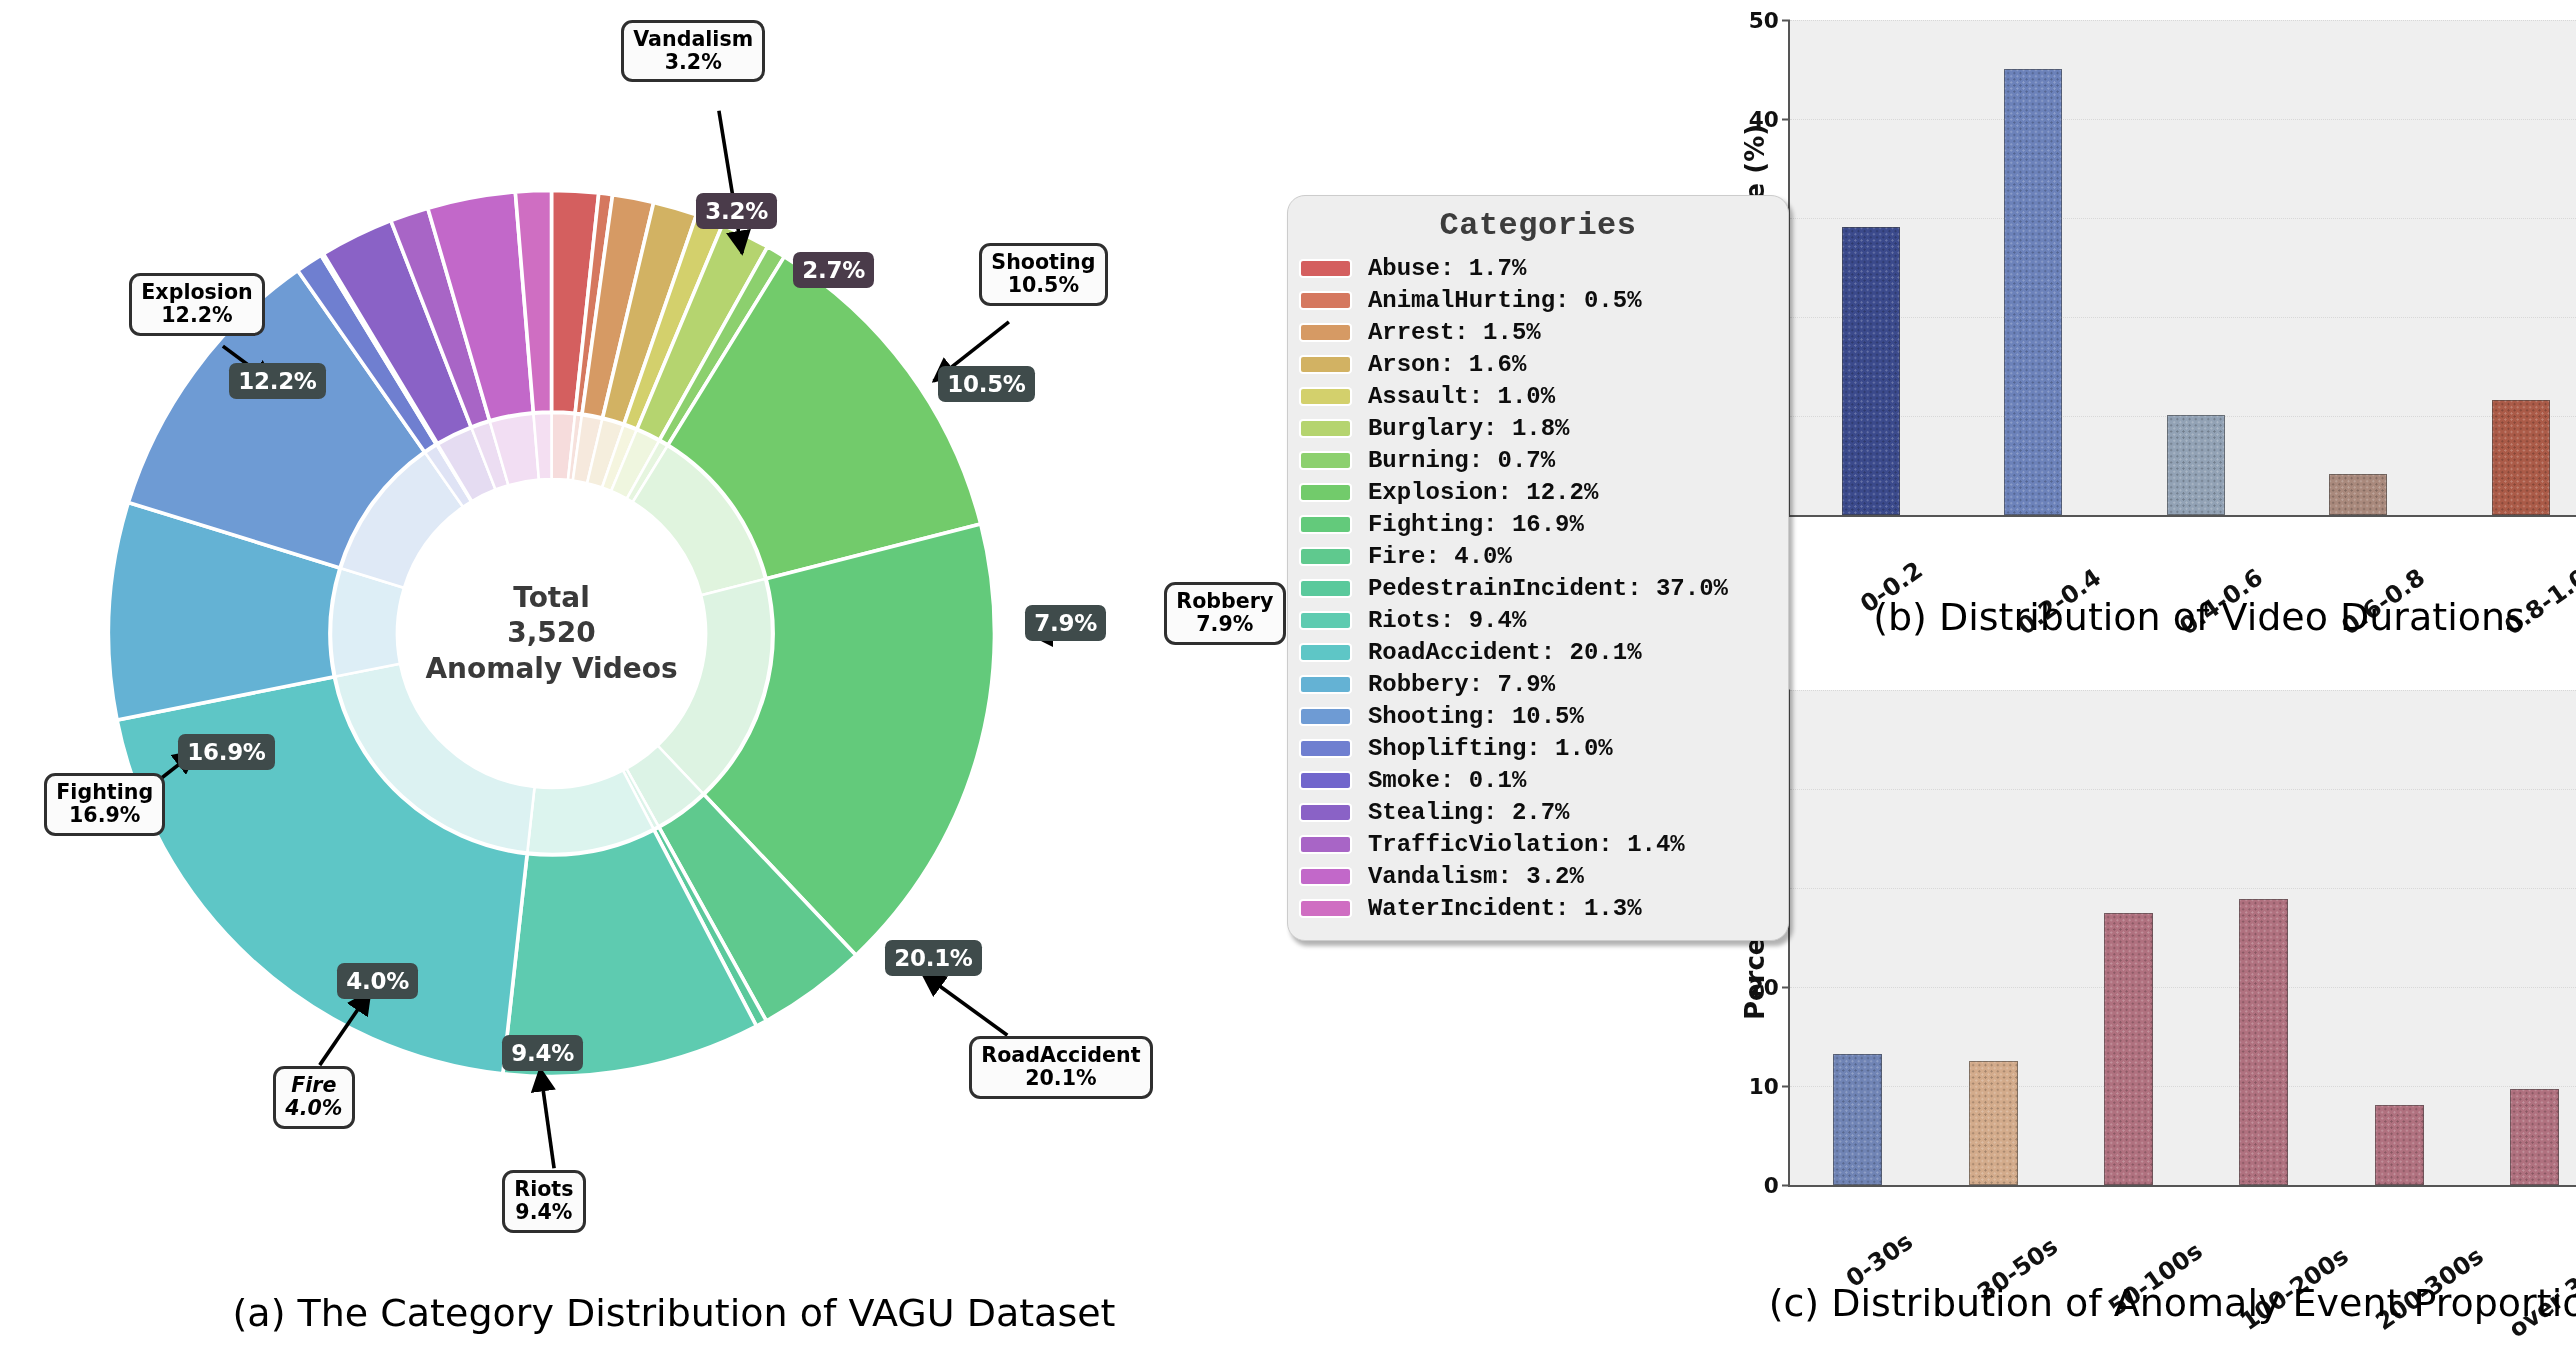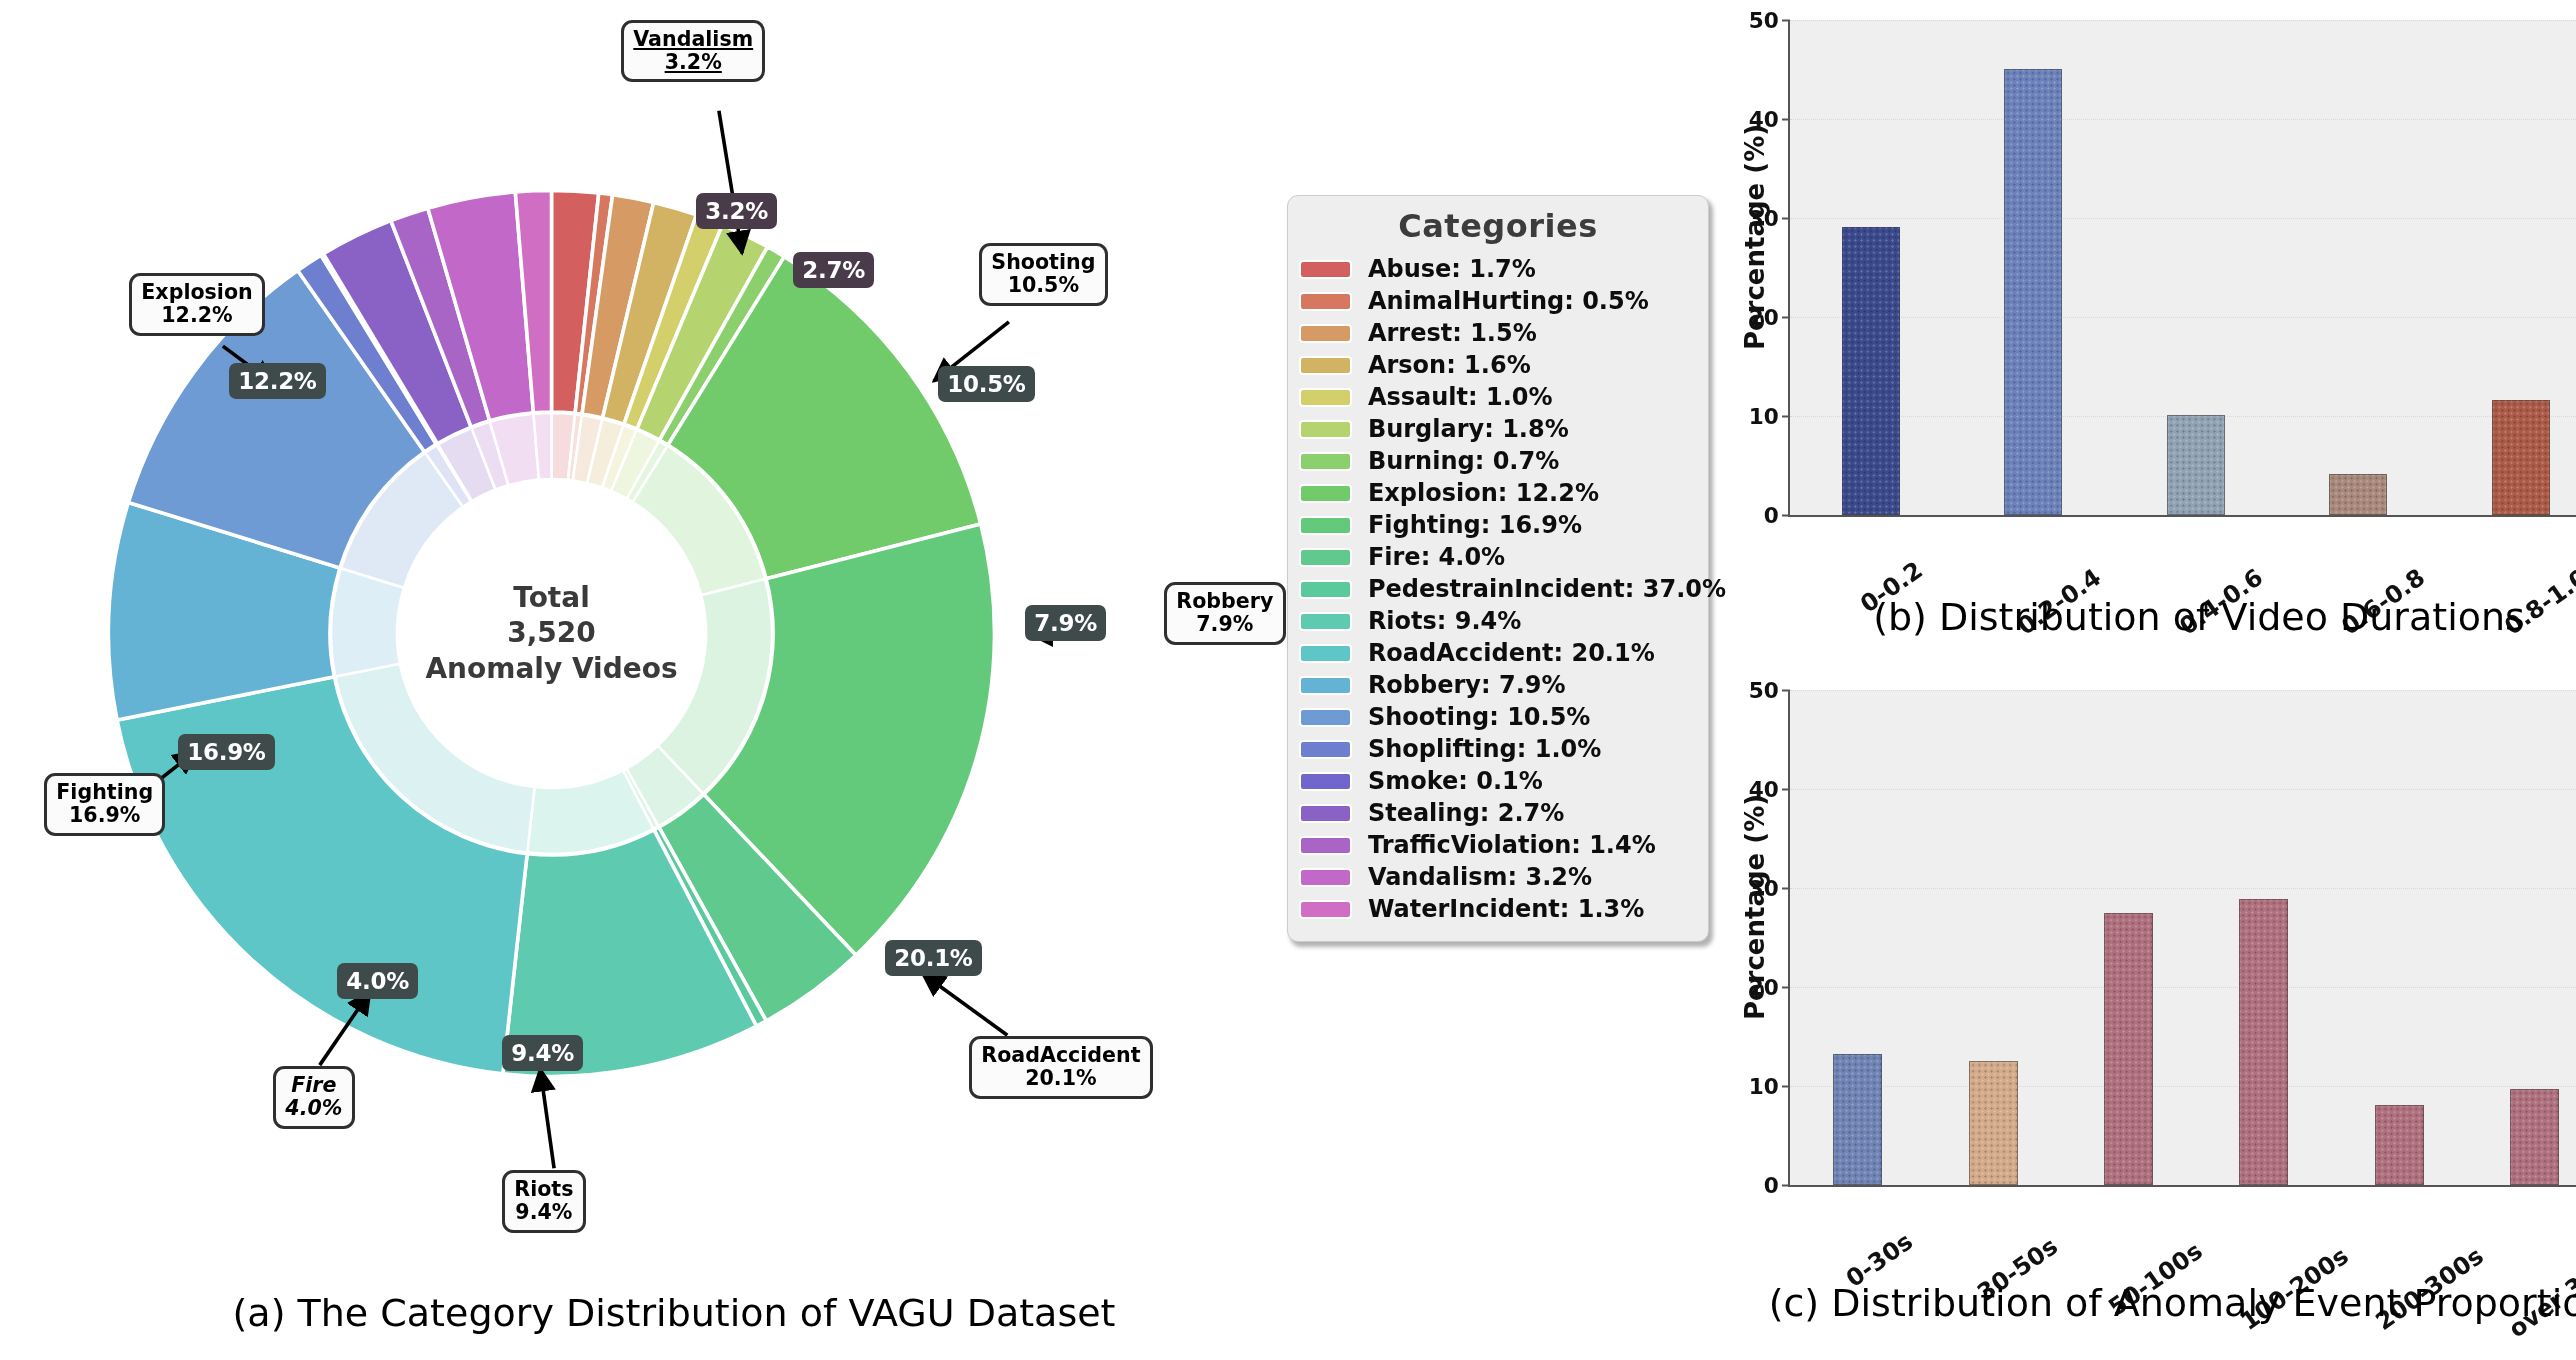"Vandalism" div.callout { text-decoration: underline -> none }
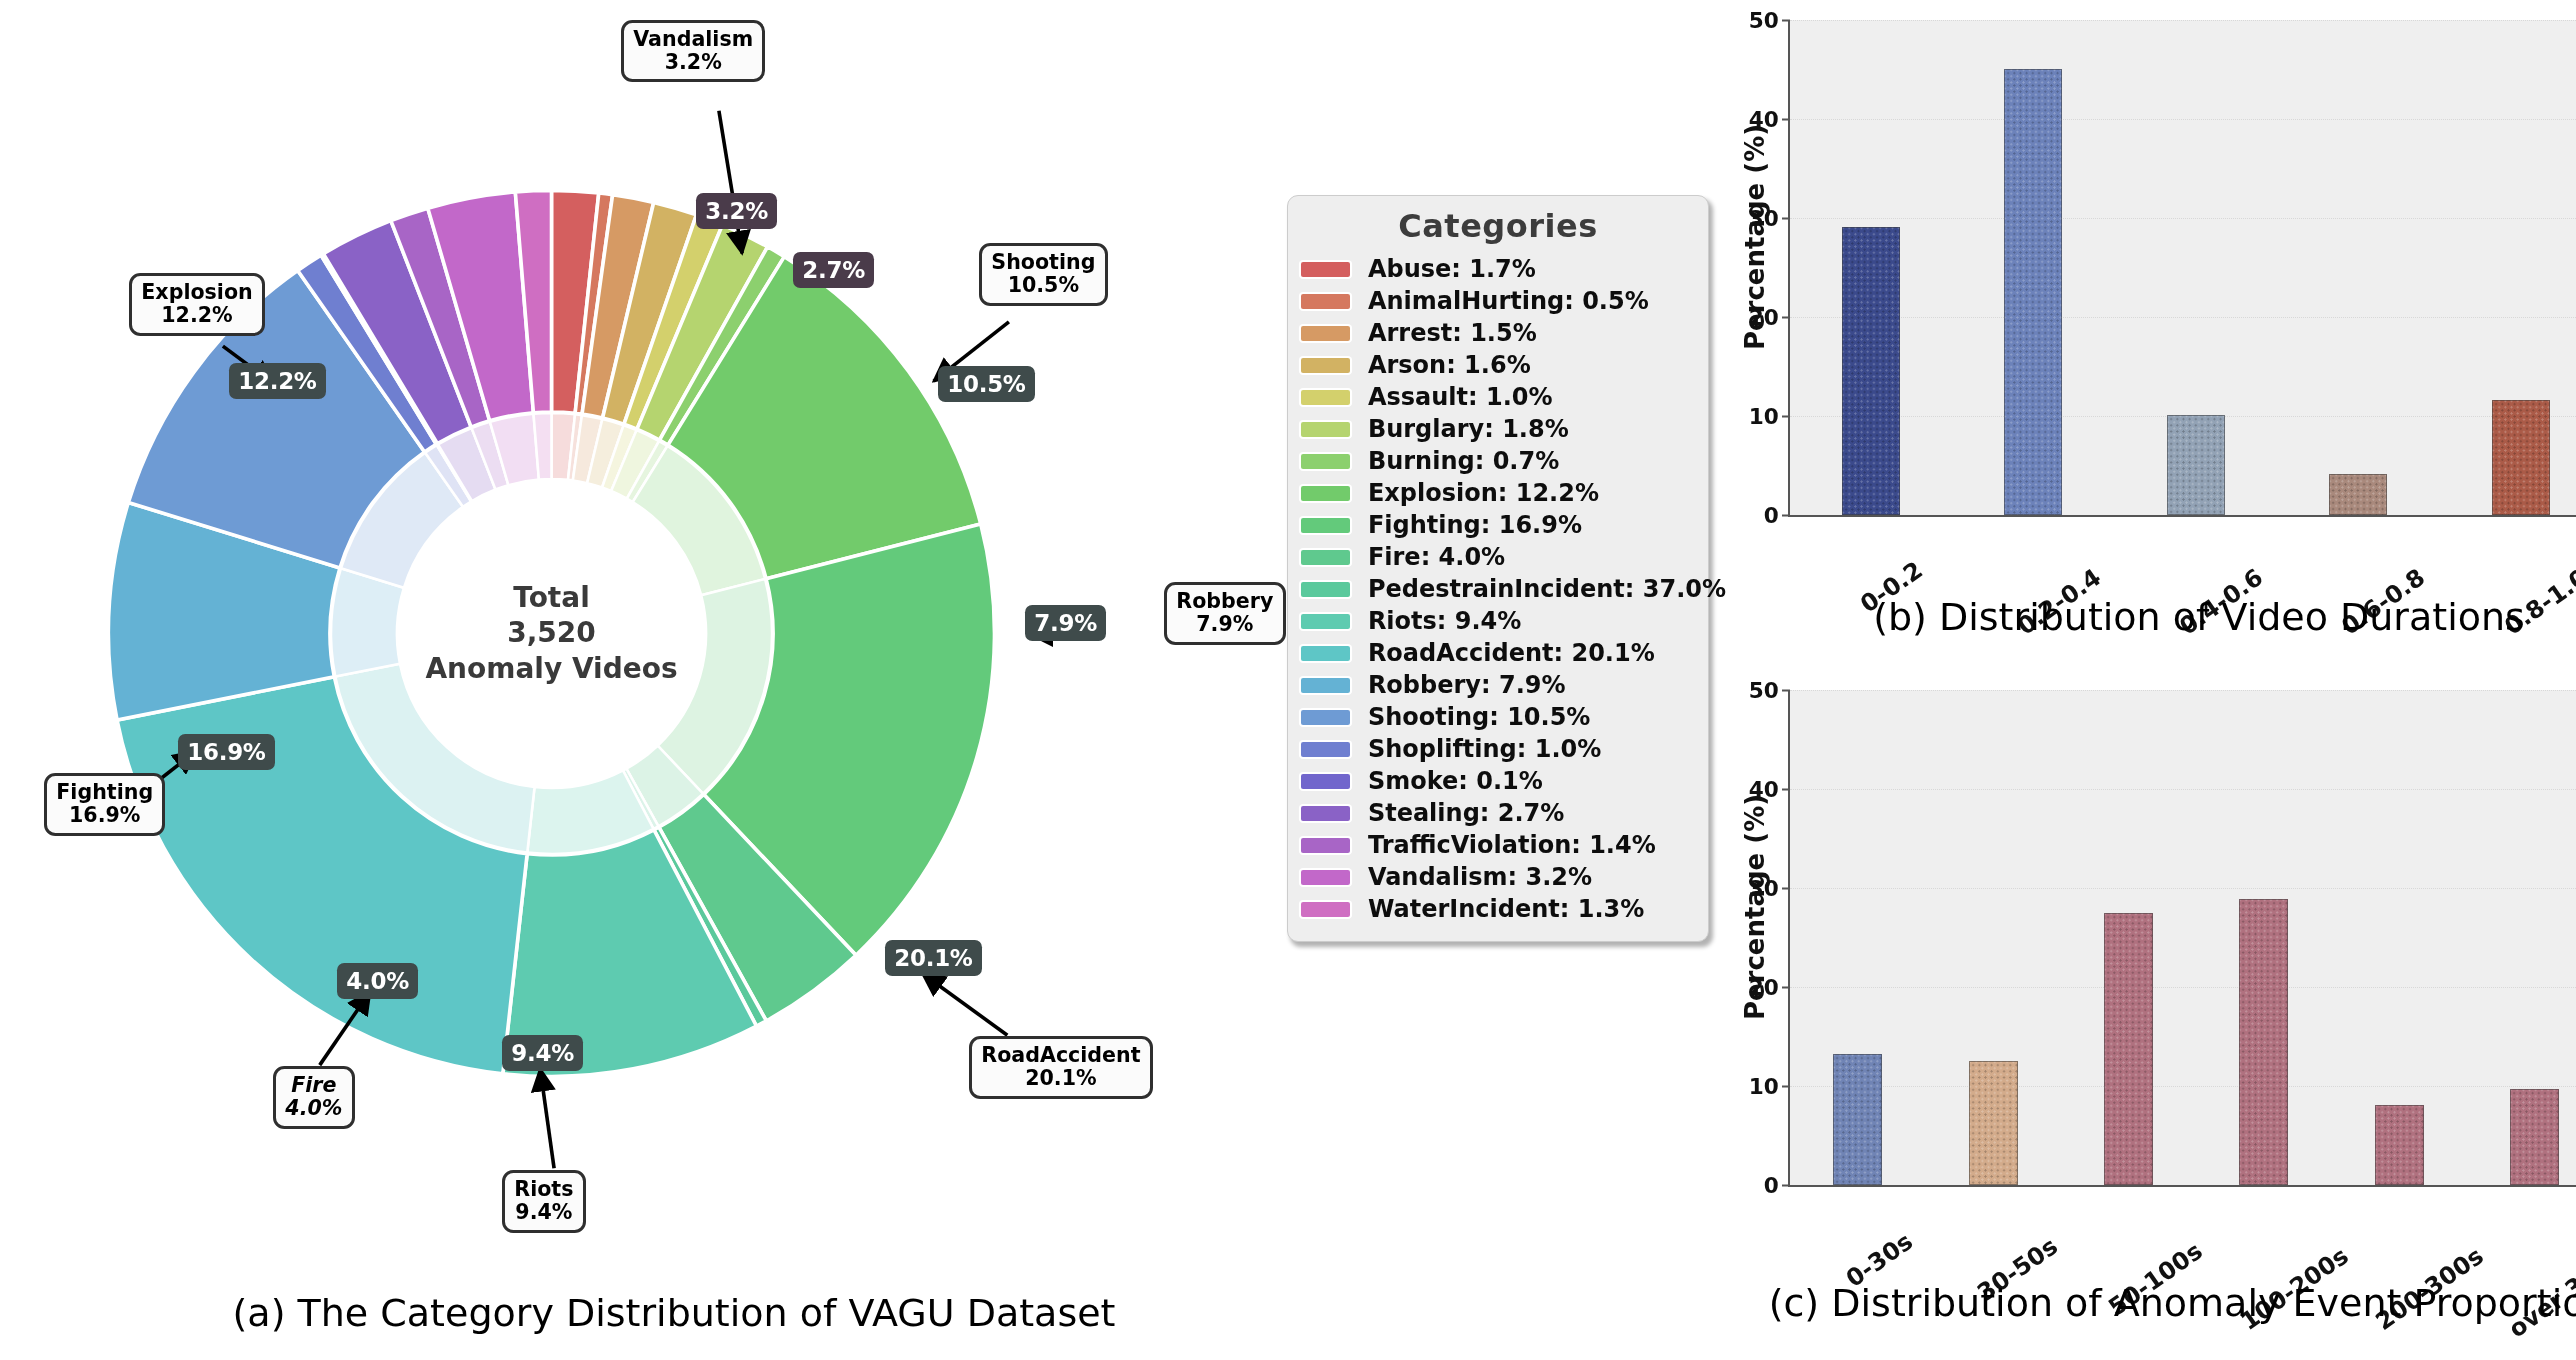"Categories" #legend { border-radius: 11px -> 18px; font-family: none -> Liberation Mono, monospace; width: 422px -> 502px }
